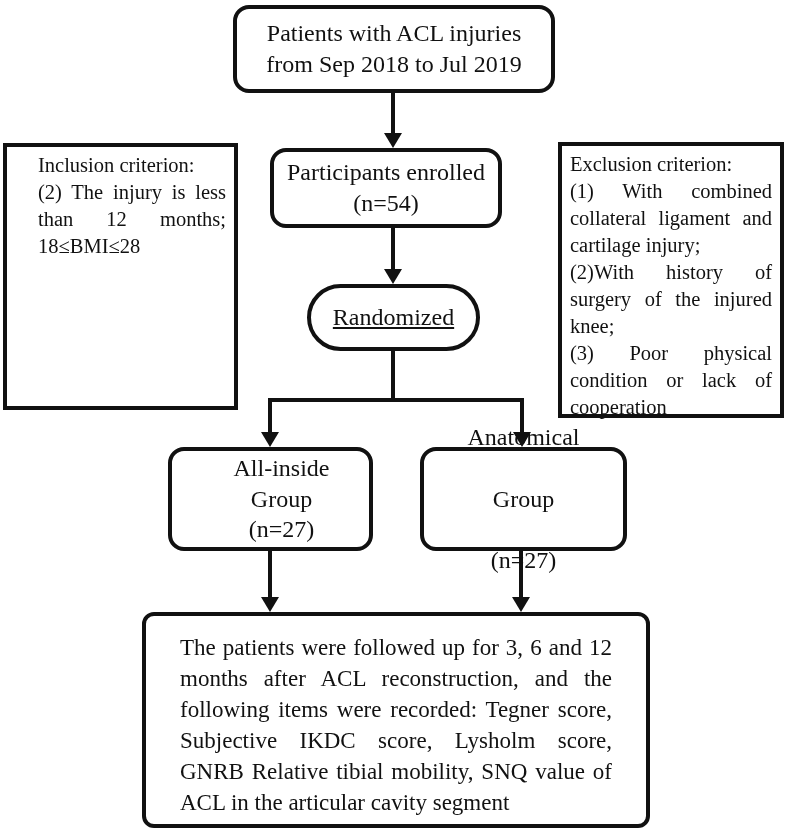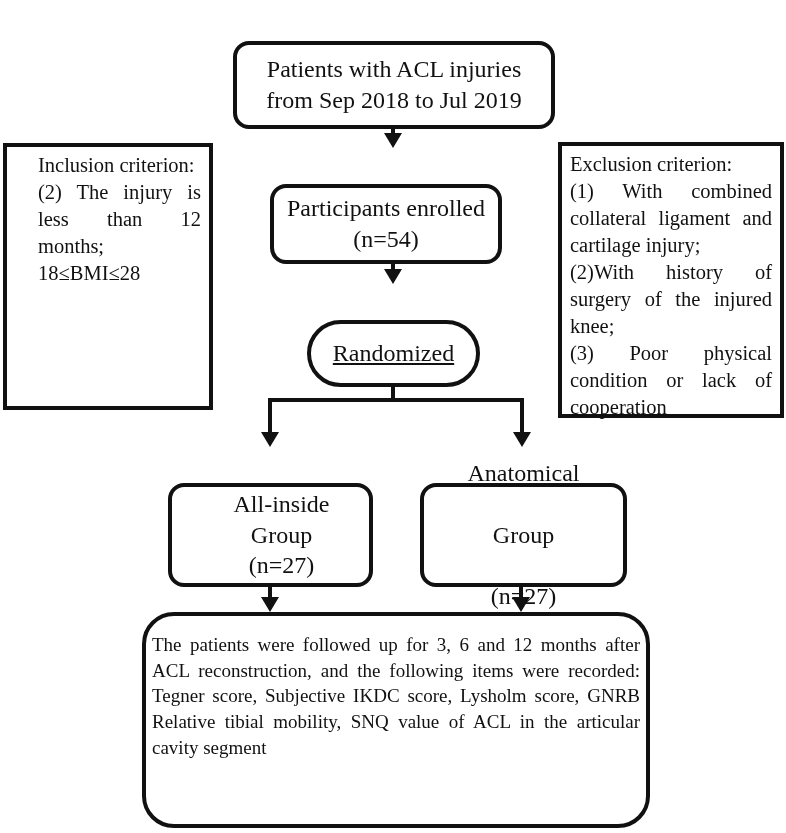"Patients with ACL injuries" .center-text { margin-top: 36px -> none }
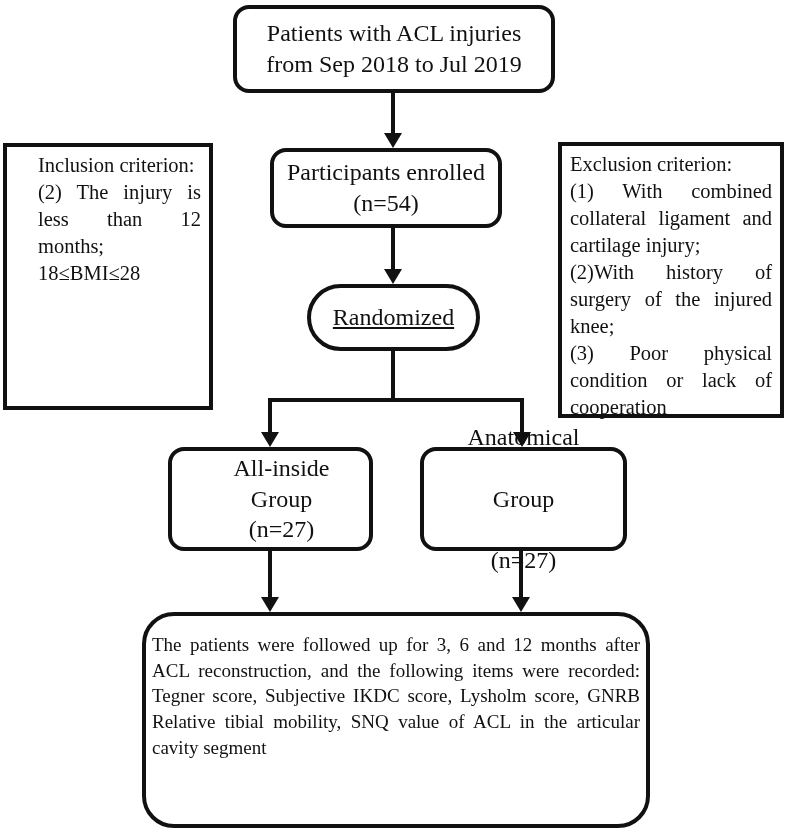"Inclusion criterion:" div.box { width: 210px -> 235px }
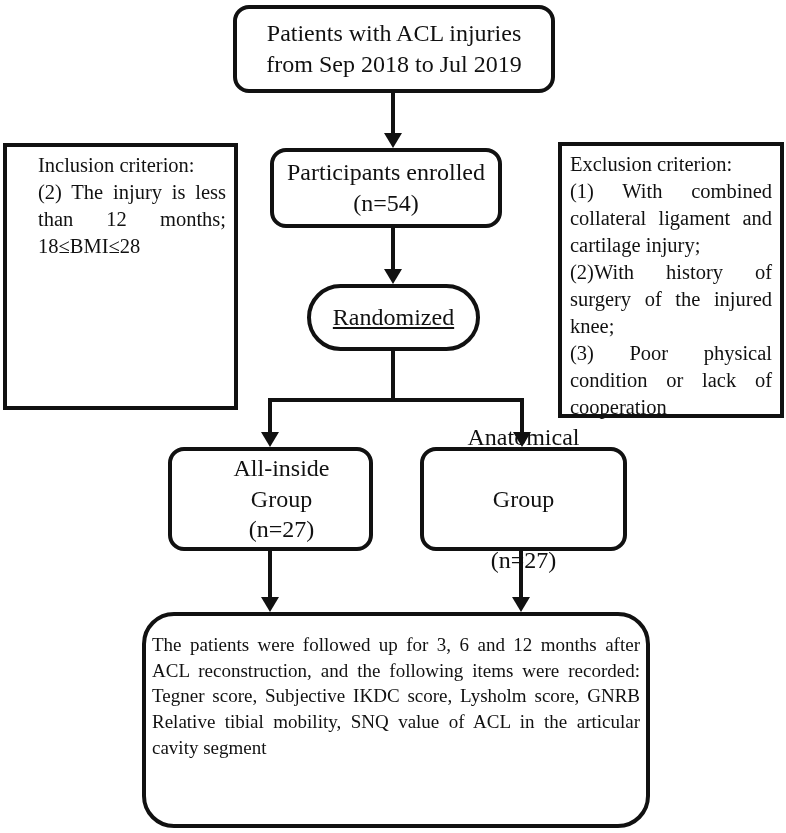"The patients were followed up" .followup-box { border-radius: 32px -> 12px; font-size: 19px -> 23px; padding: 16px 6px -> 16px 34px }
